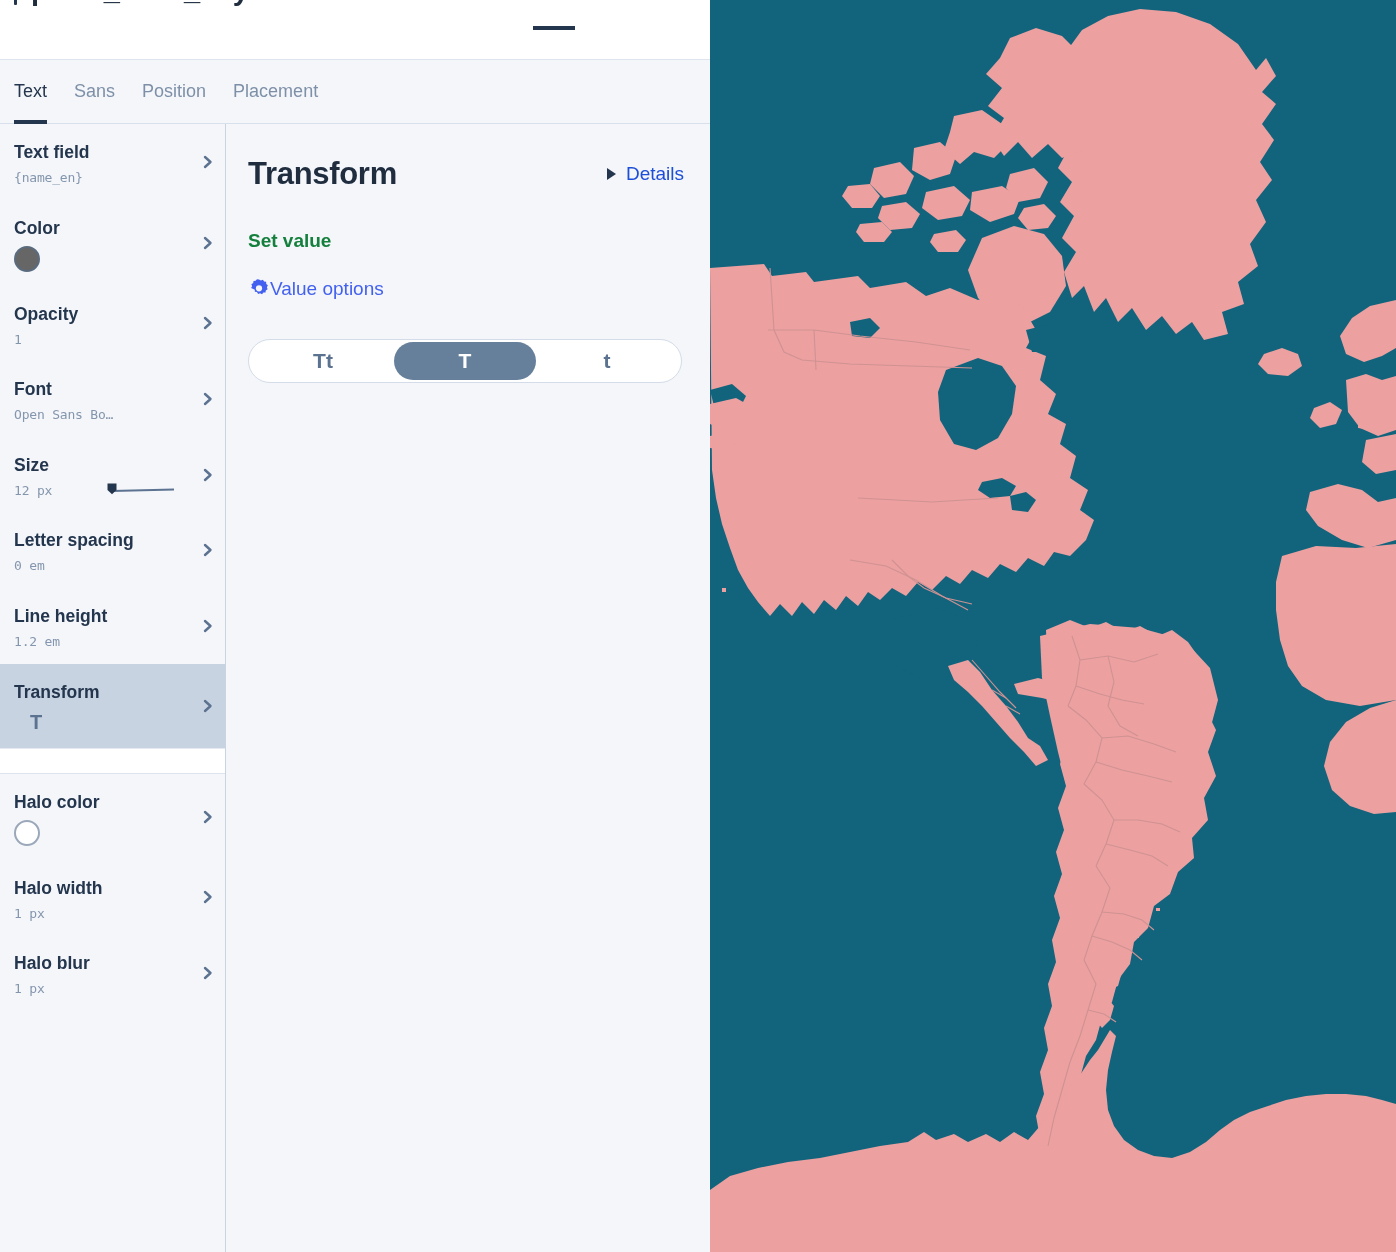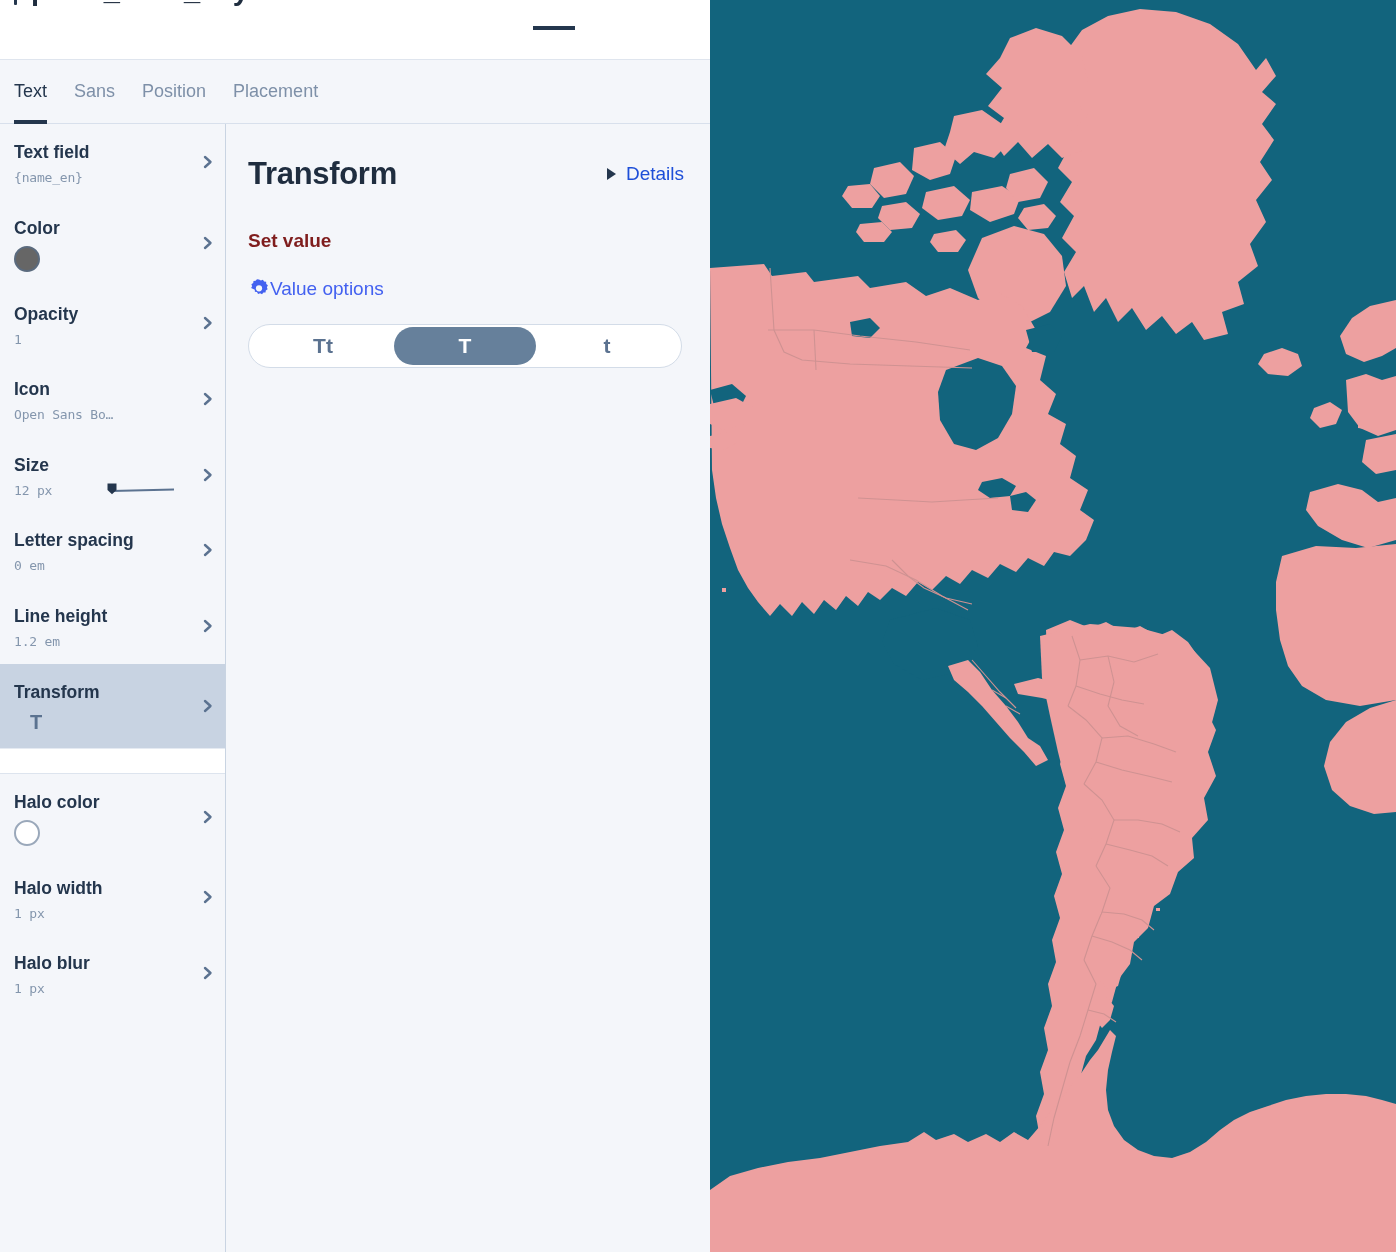"Set value" .setvalue { color: #7f1d1d -> #15803d }
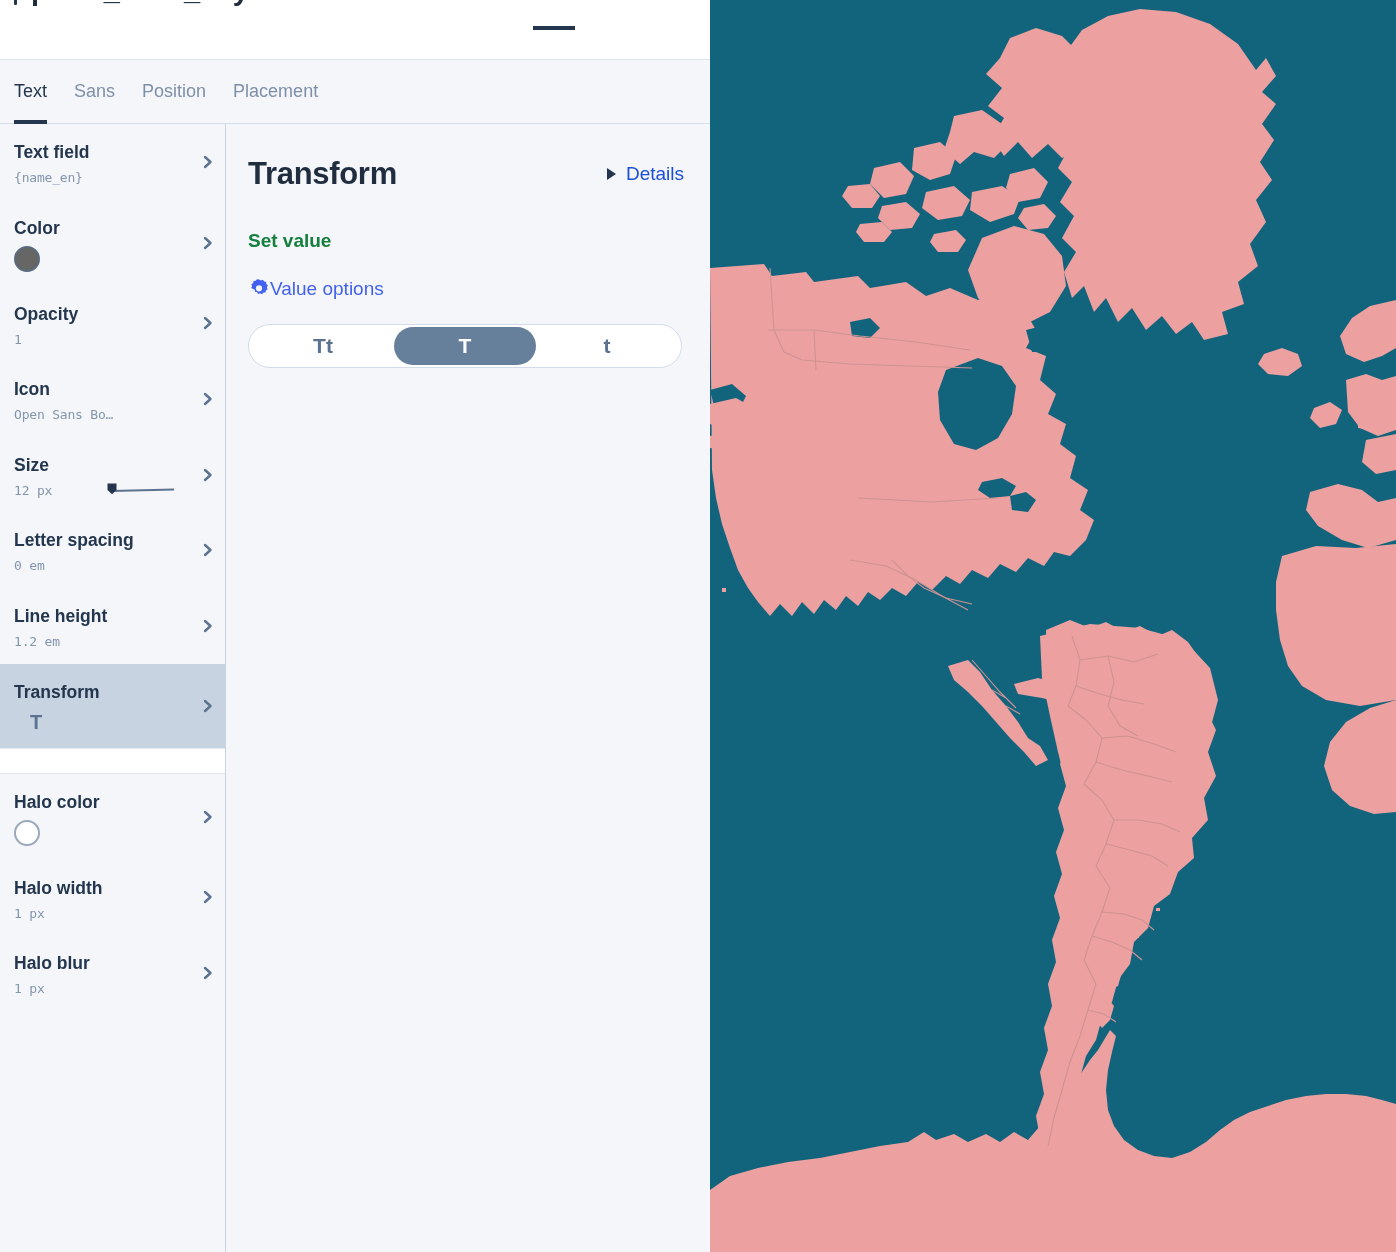"Tt" .seg { margin-top: 24px -> 39px }
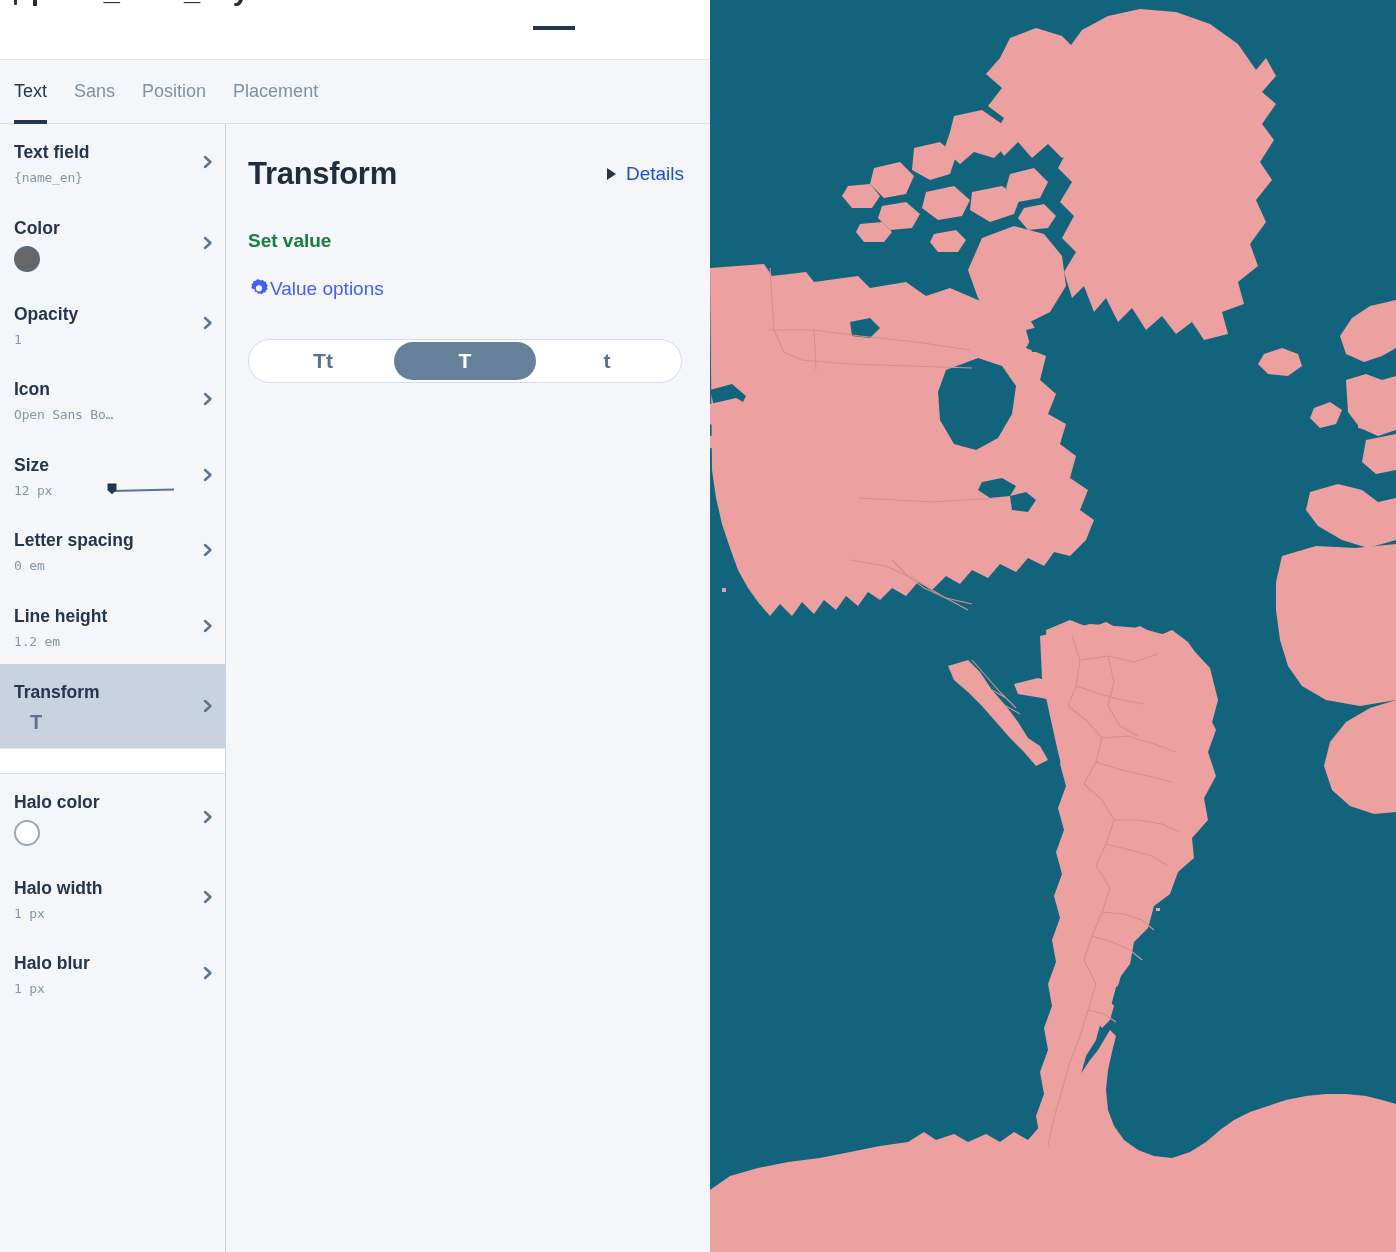"Icon" div.pname { text: Icon -> Font }
